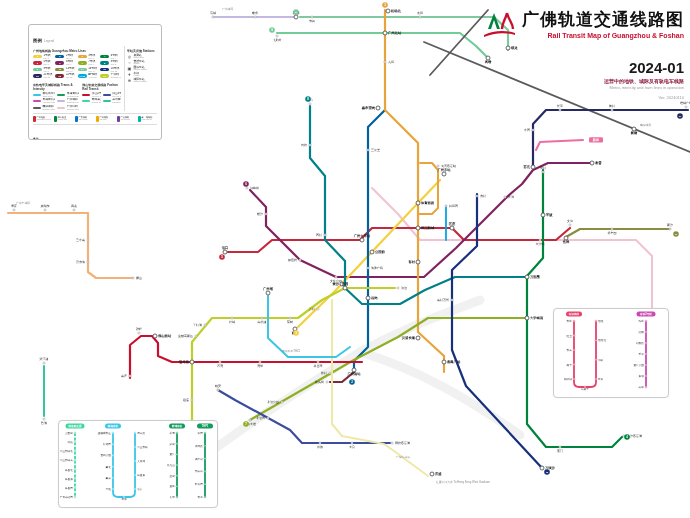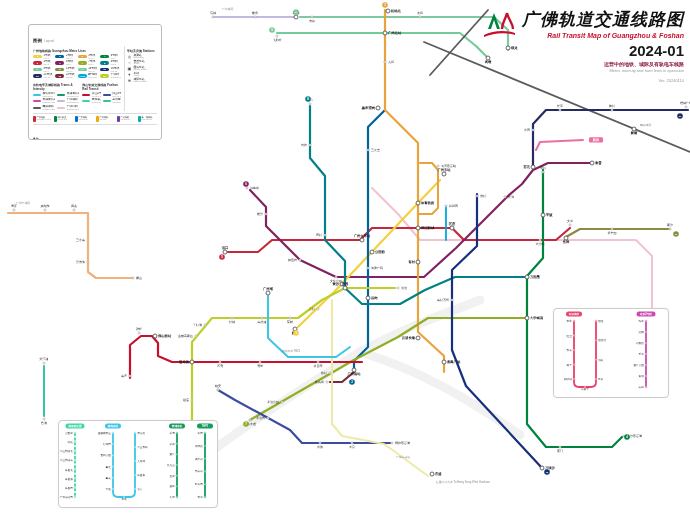"广佛轨道交通线路图" .titlerow { font-style: italic -> none }
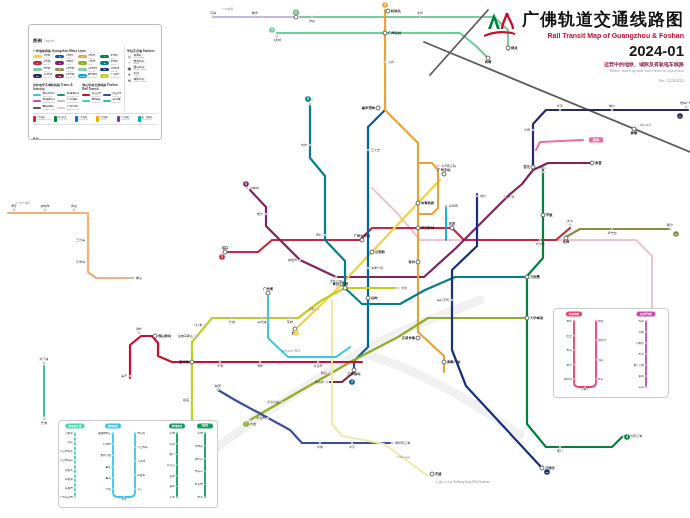"2024-01" .title-date { margin-top: 3px -> 20px }
